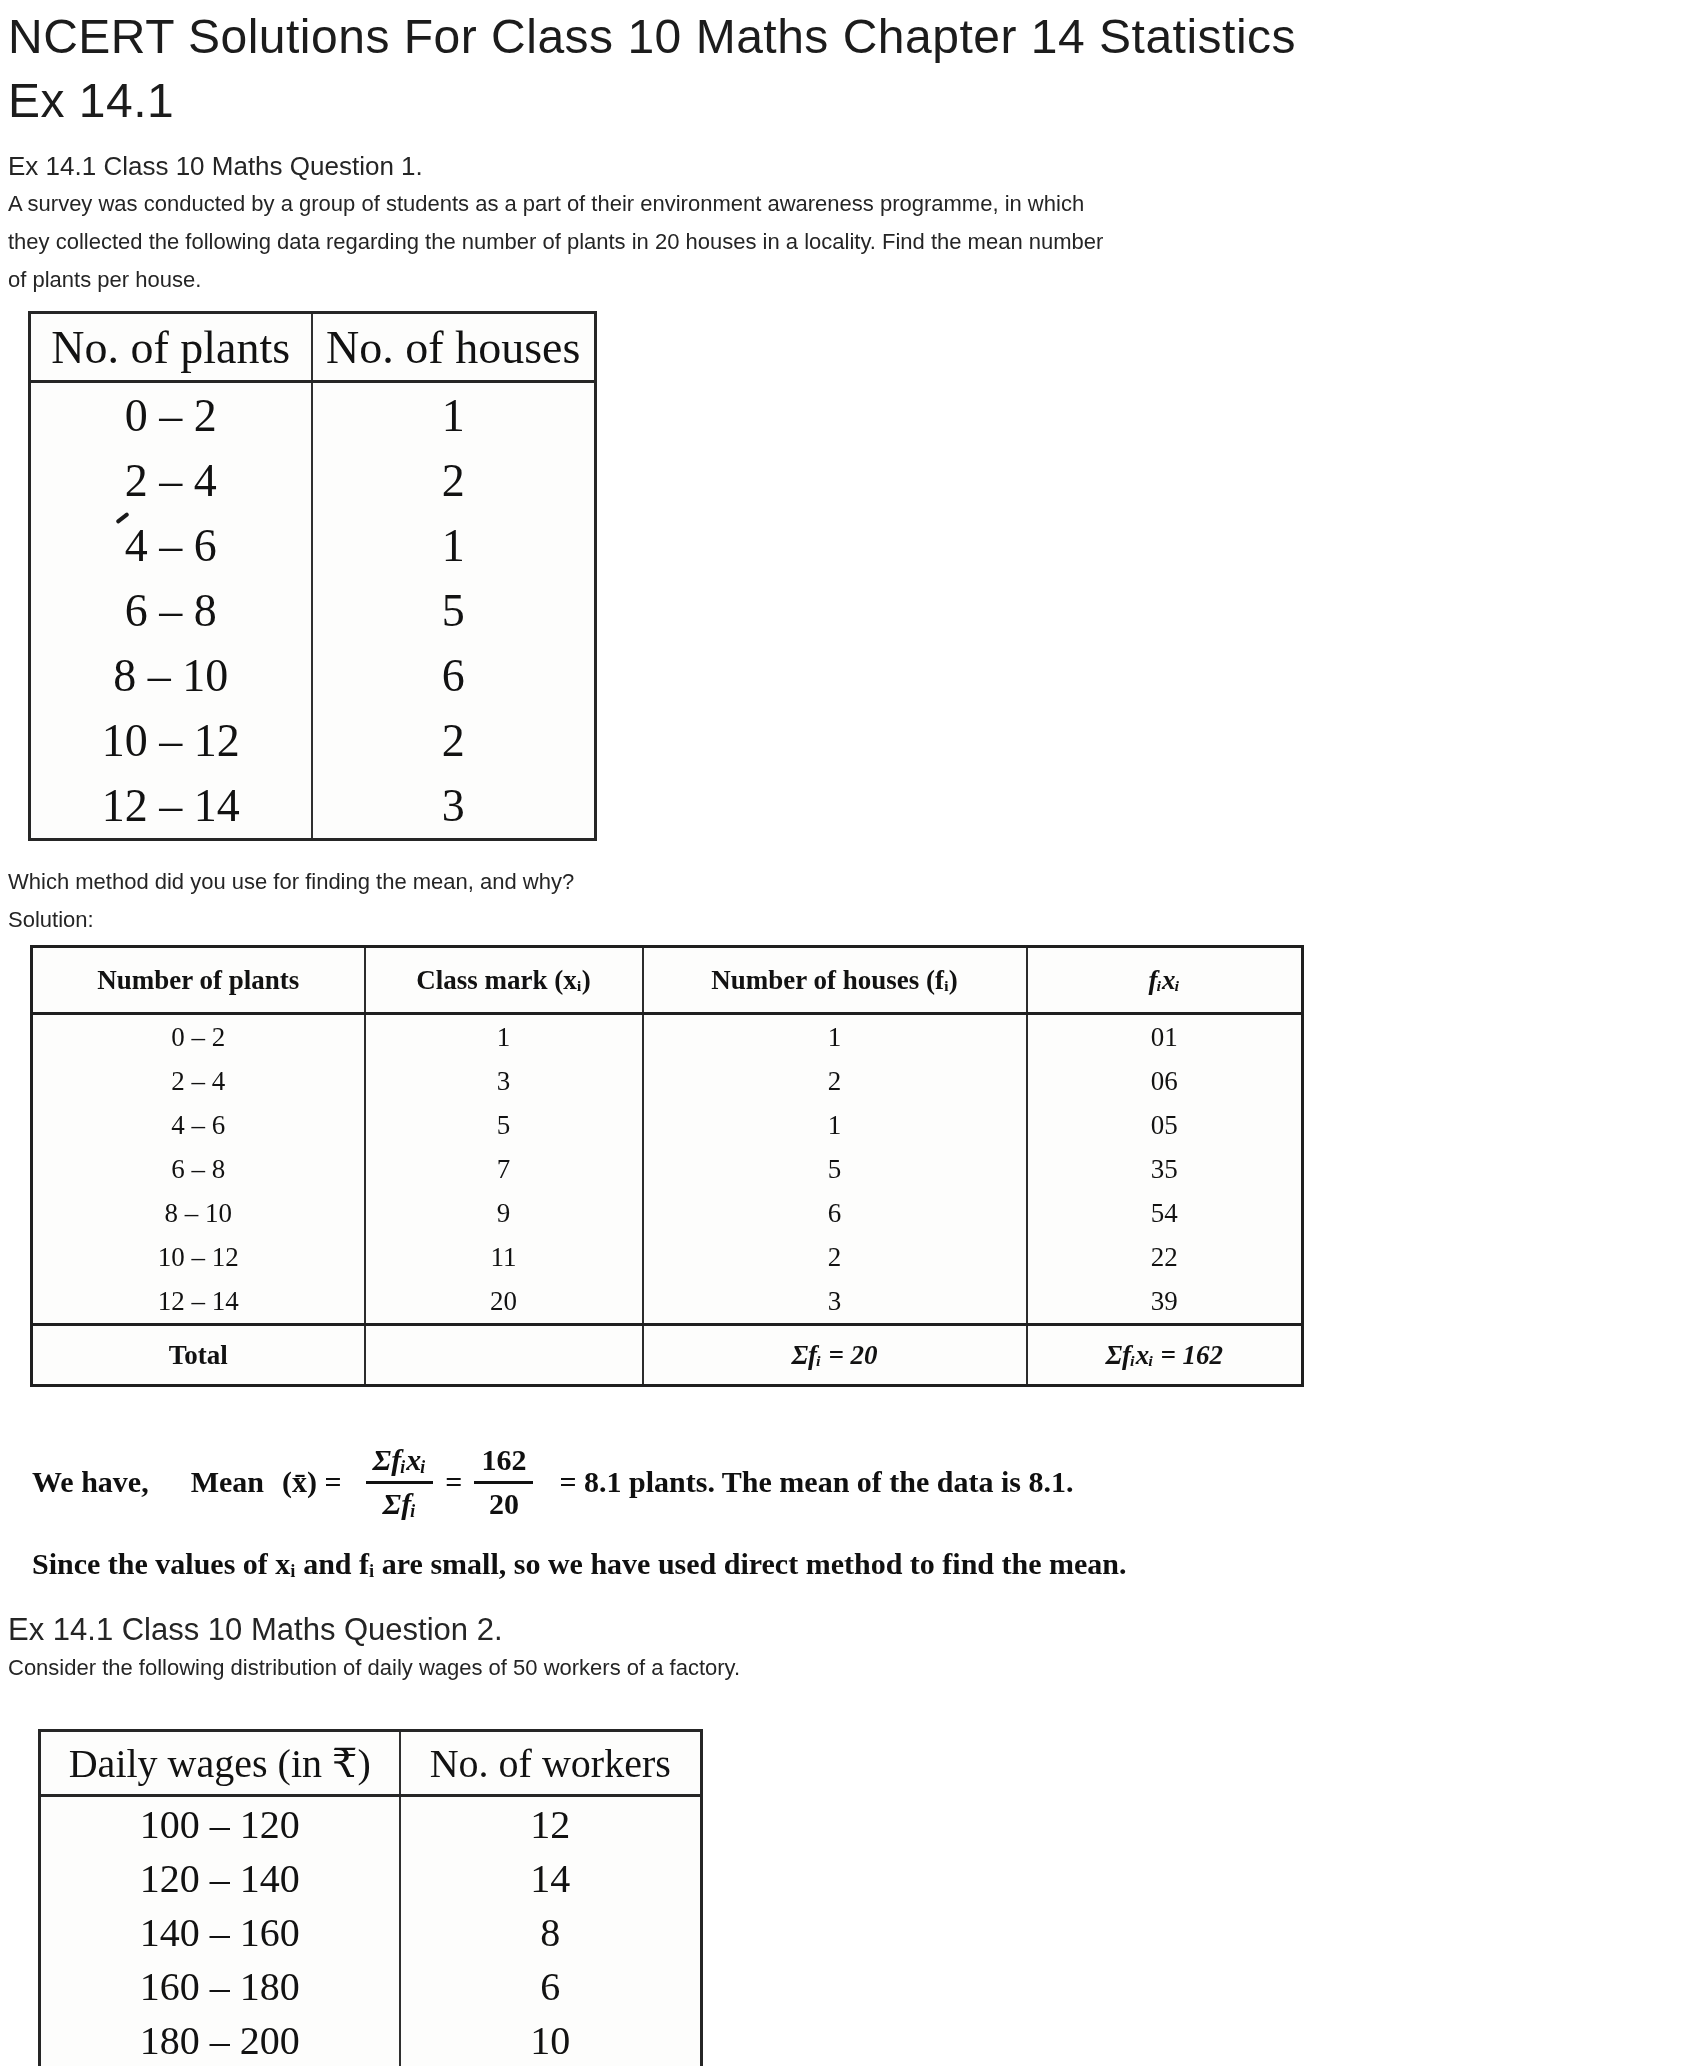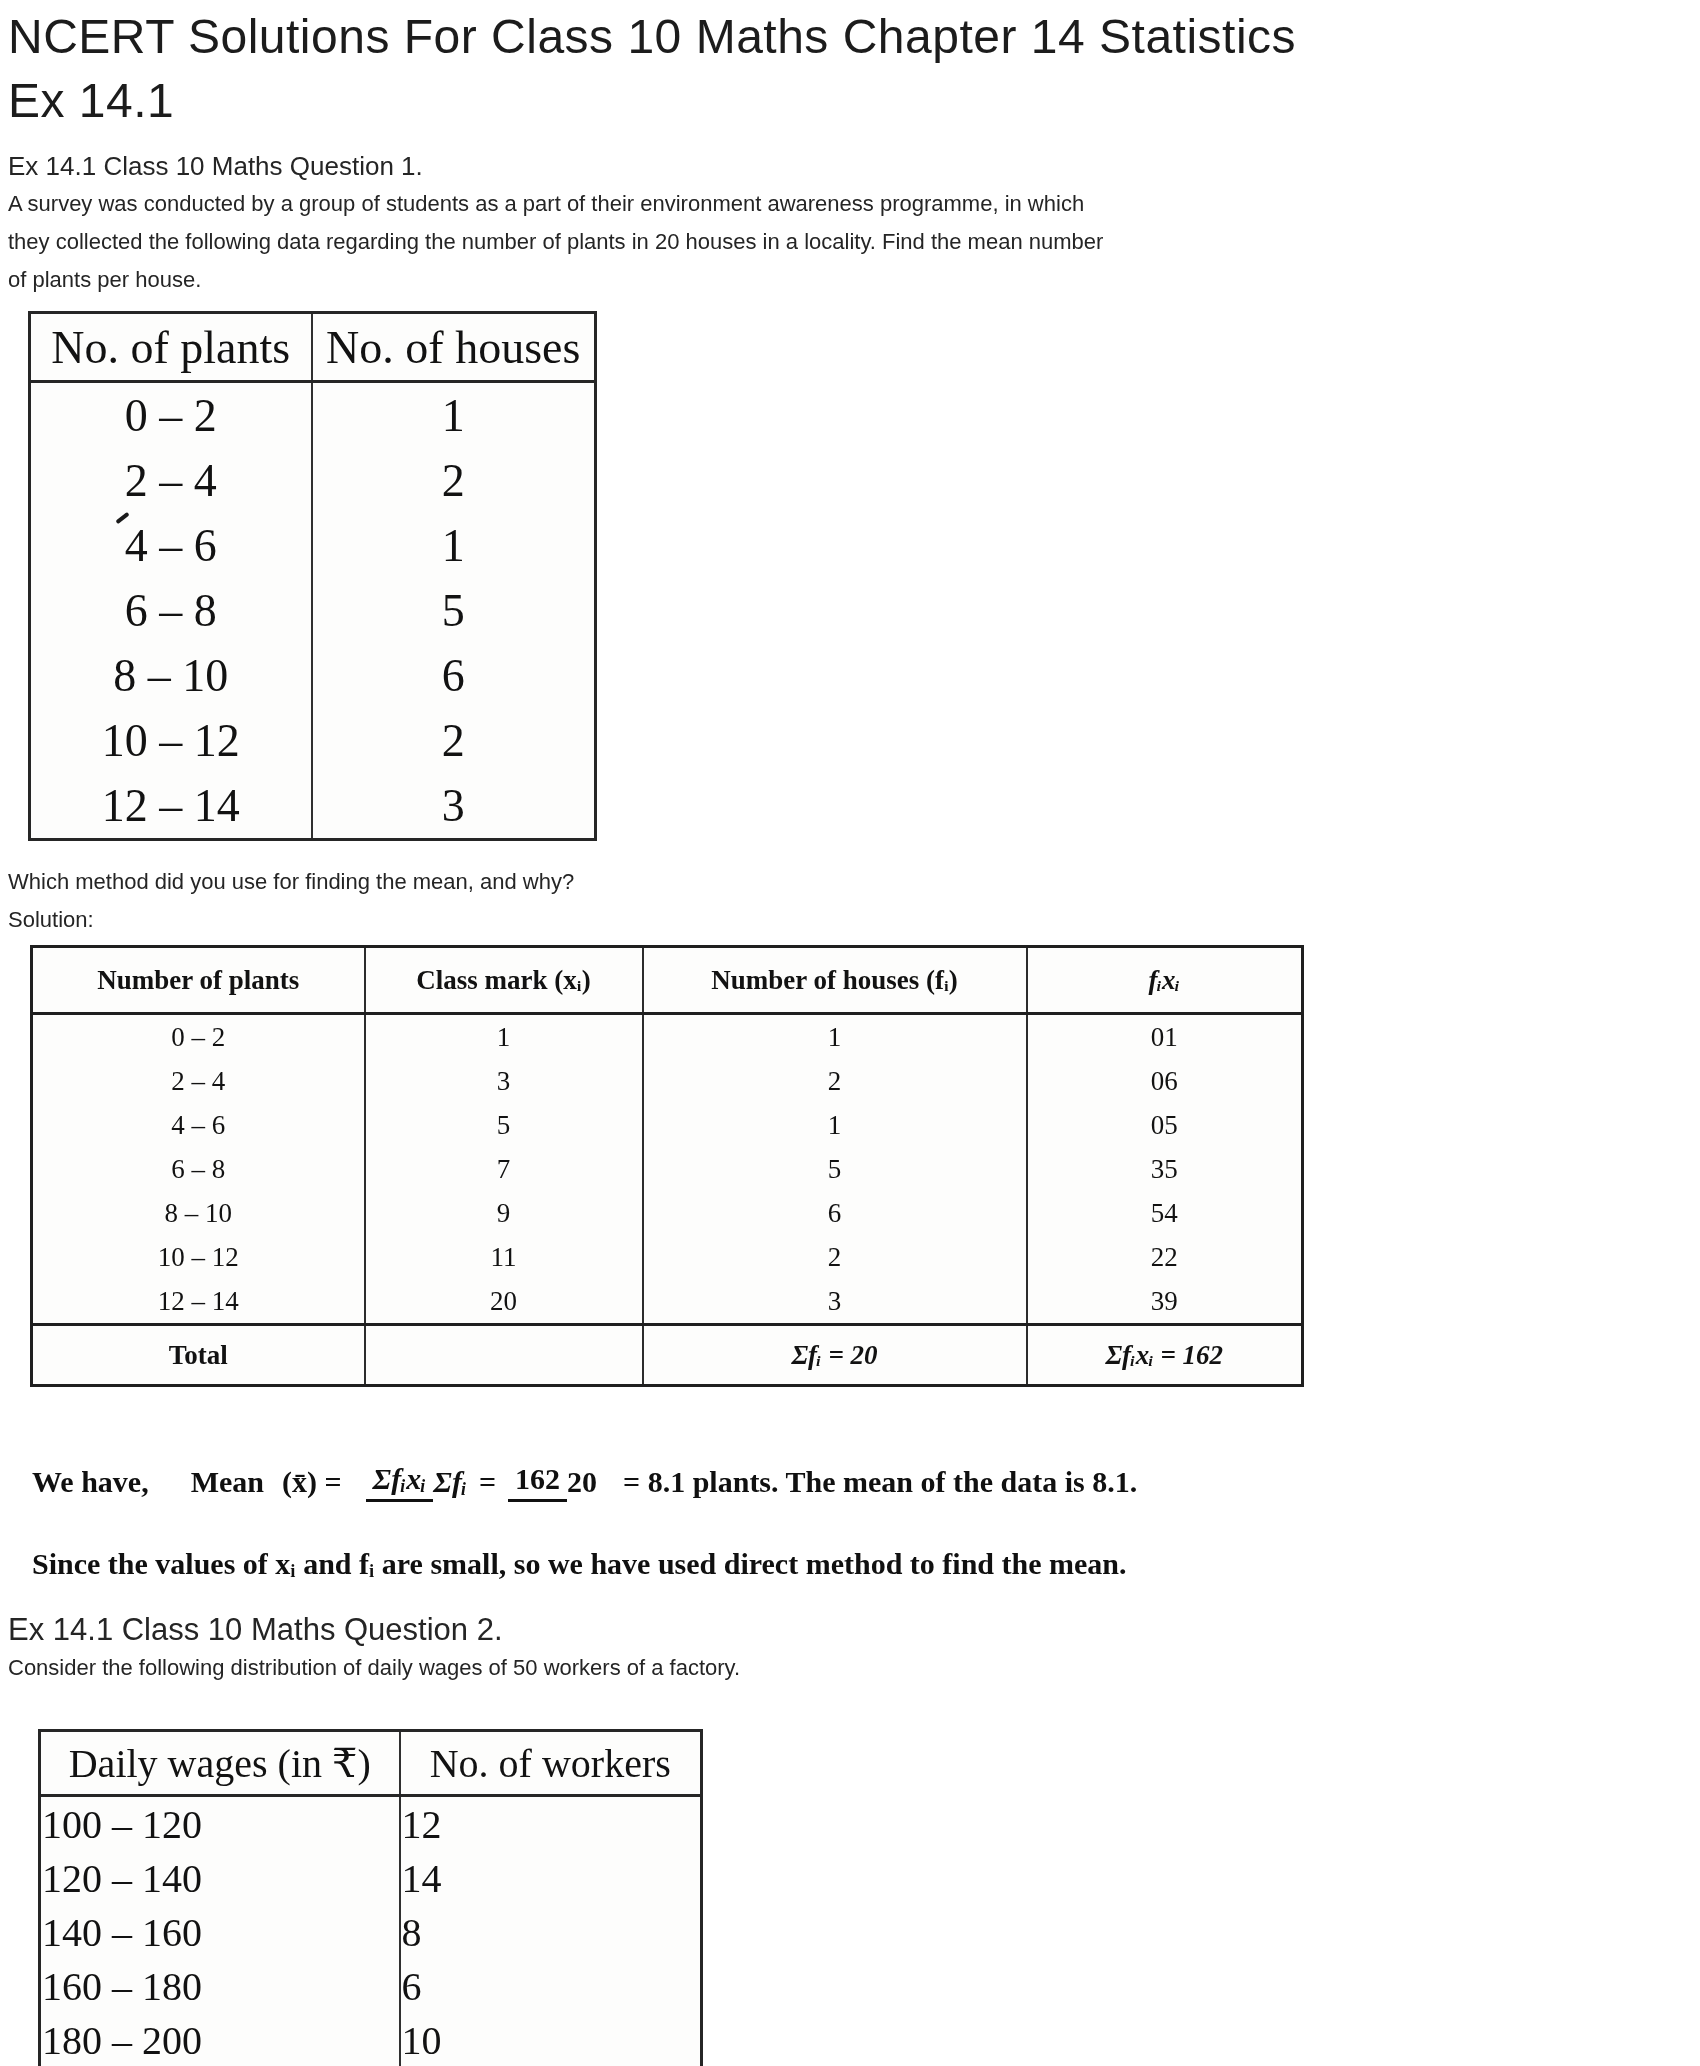"Σfᵢxᵢ" .frac { align-items: flex-start -> center; flex-direction: row -> column }
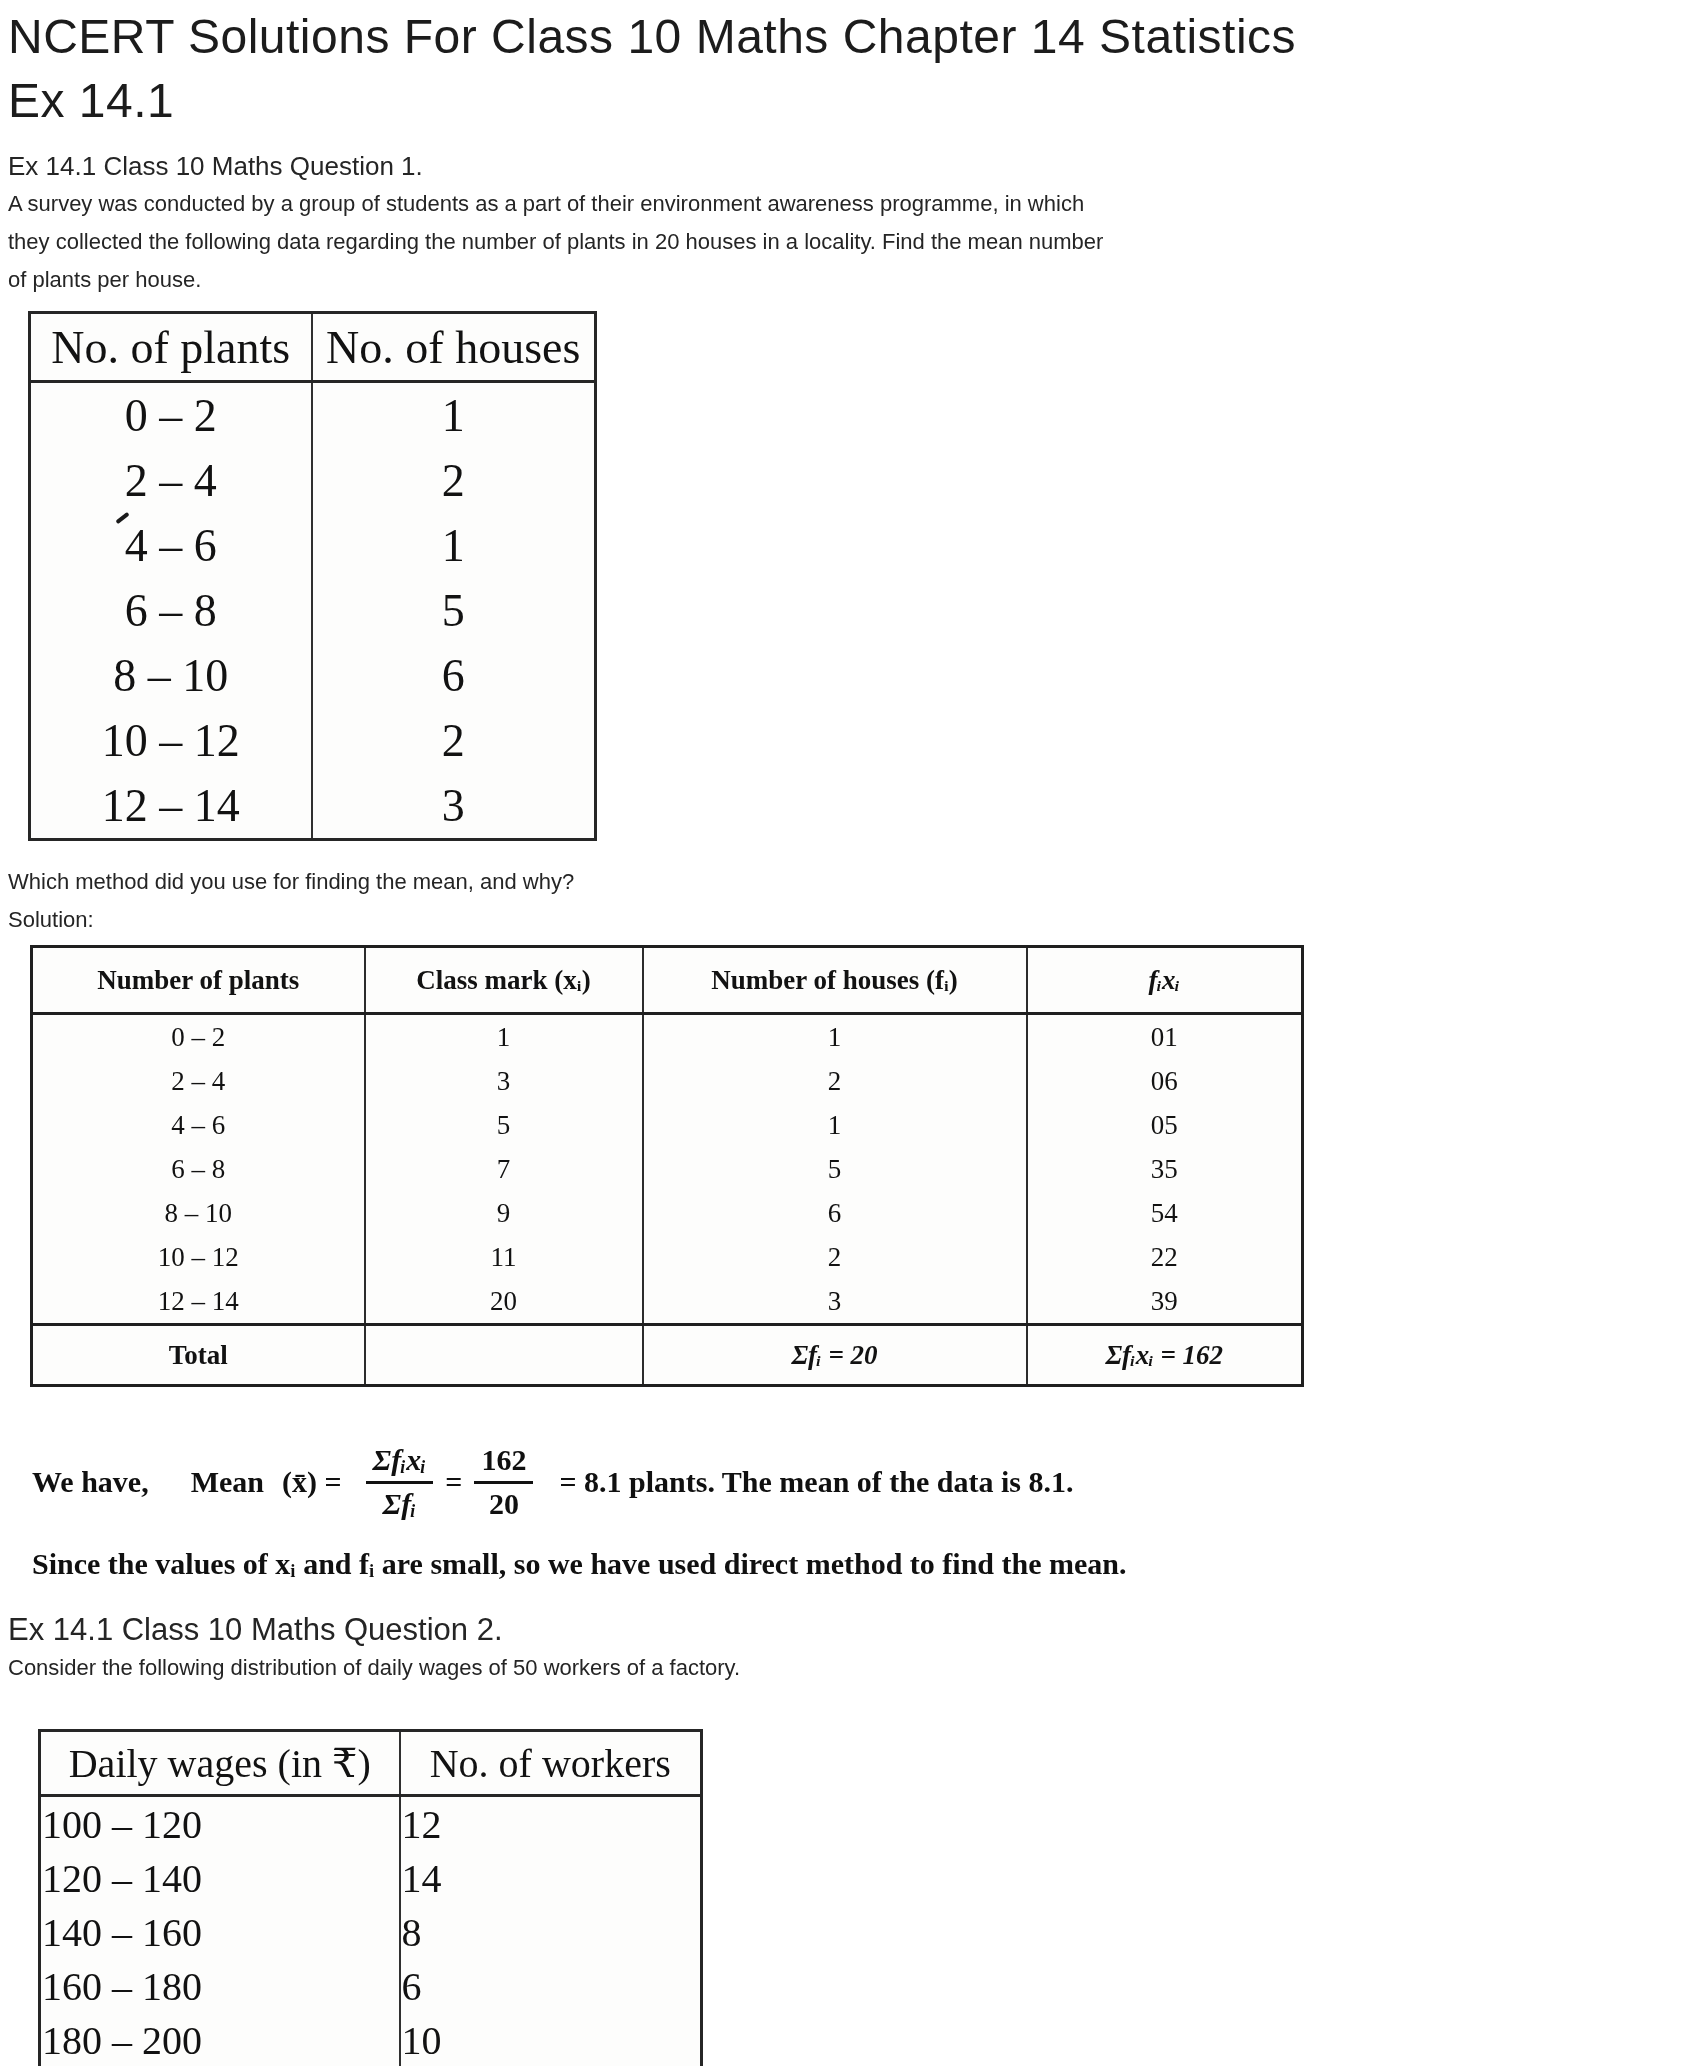"100 – 120" .t3 td { text-align: none -> center }
